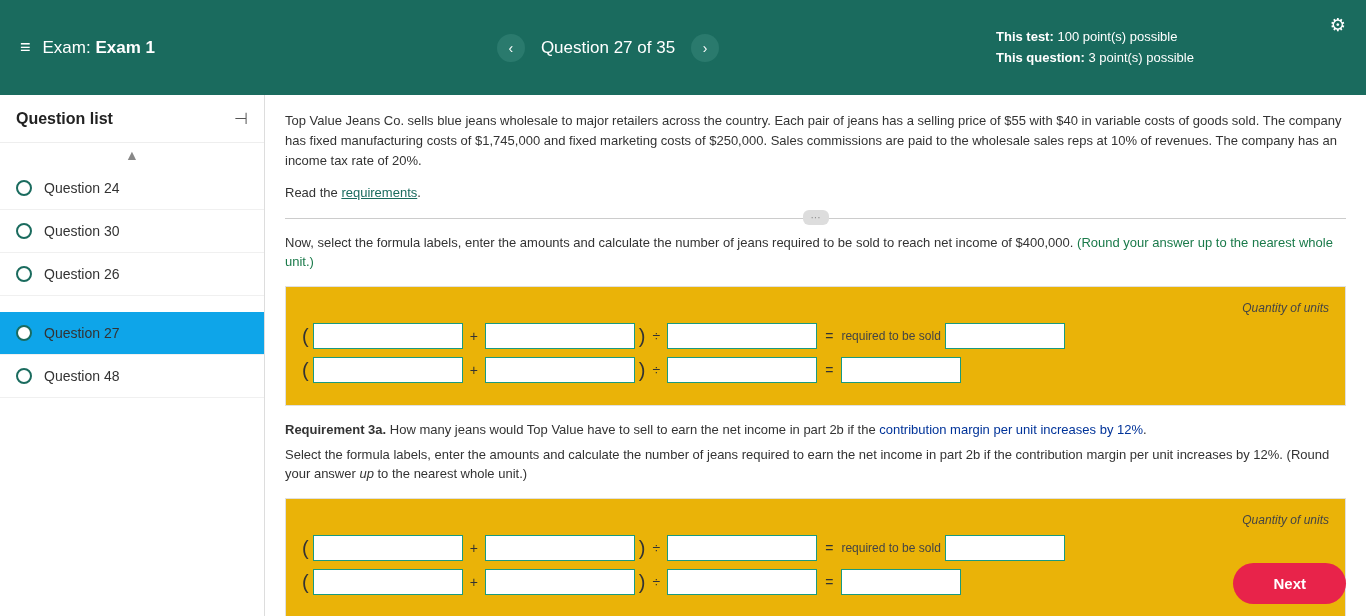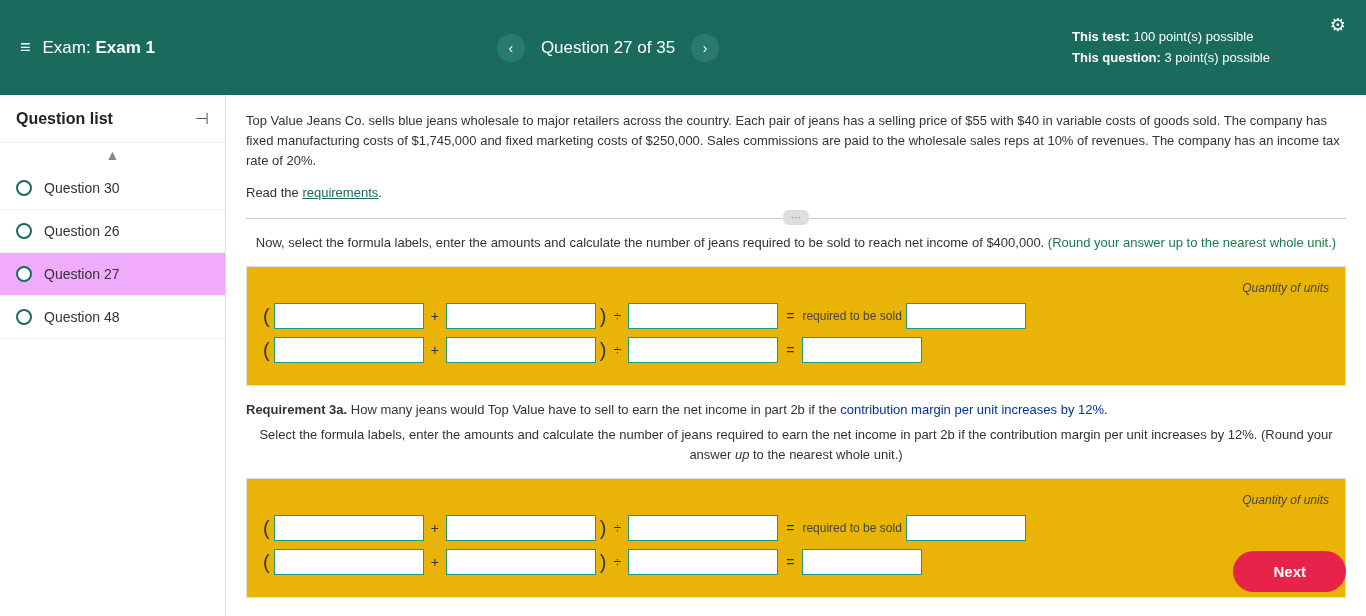"This test: 100 point(s) possible" .header-right { justify-content: center -> flex-start }
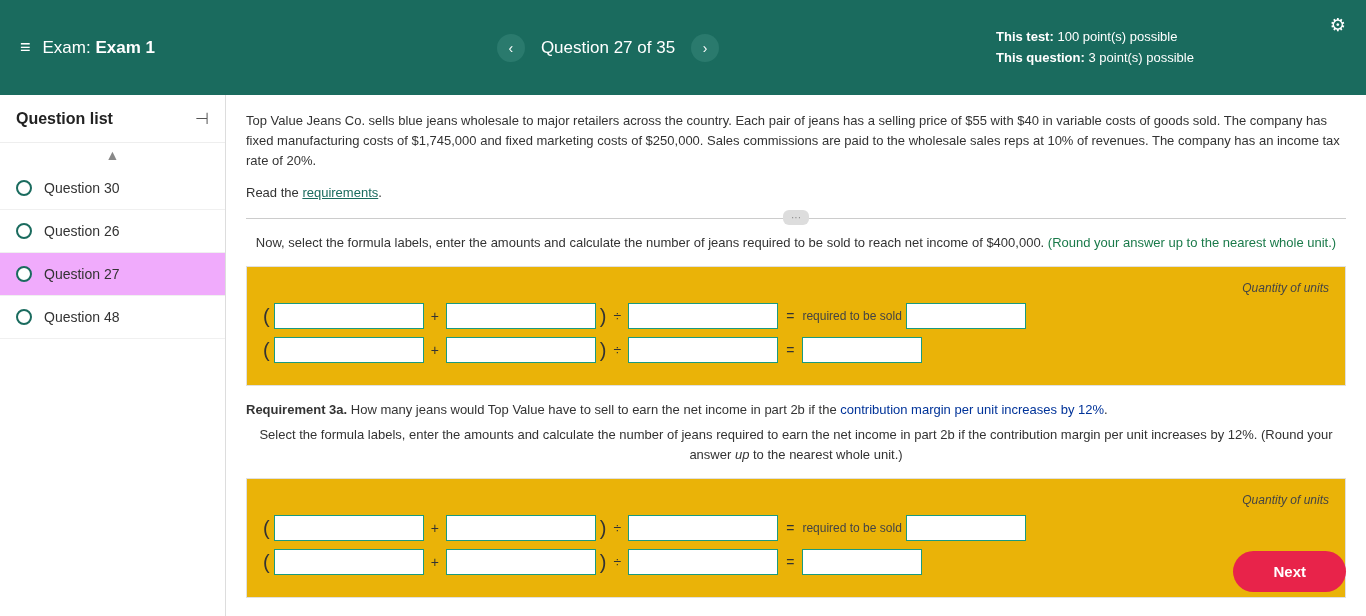"Question list" .sidebar { width: 226px -> 265px }
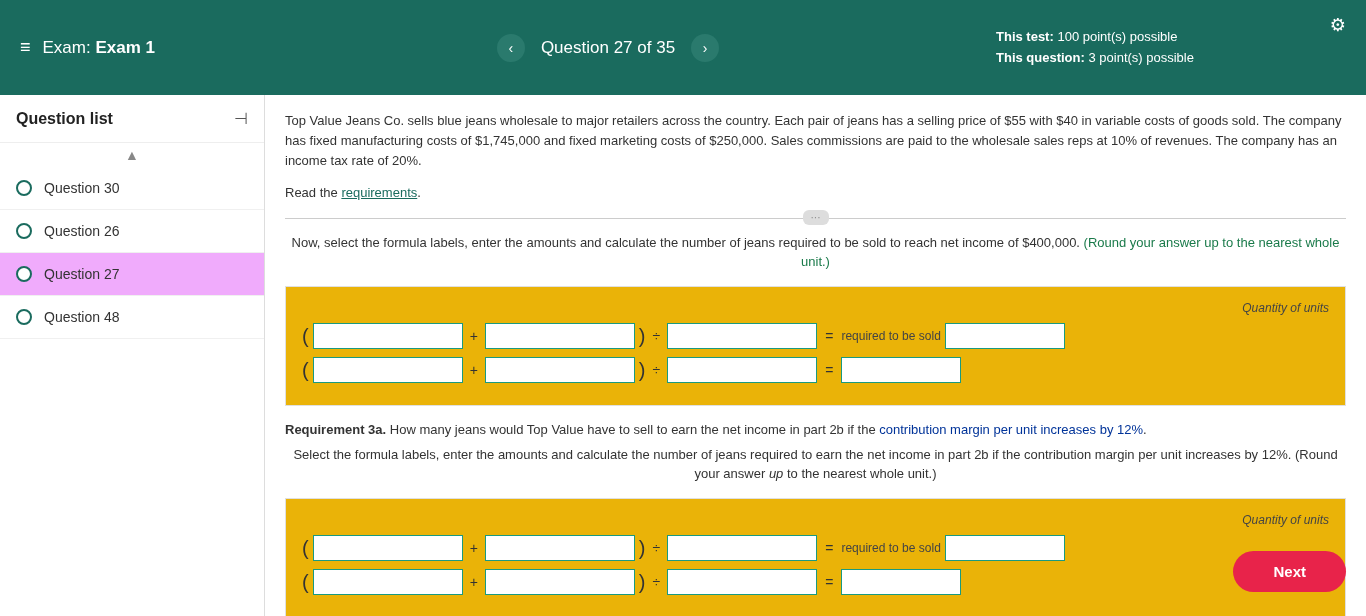"Question 24" div.question-item { html: none -> <div> <div></div> <span>Question 24</span> </div> }
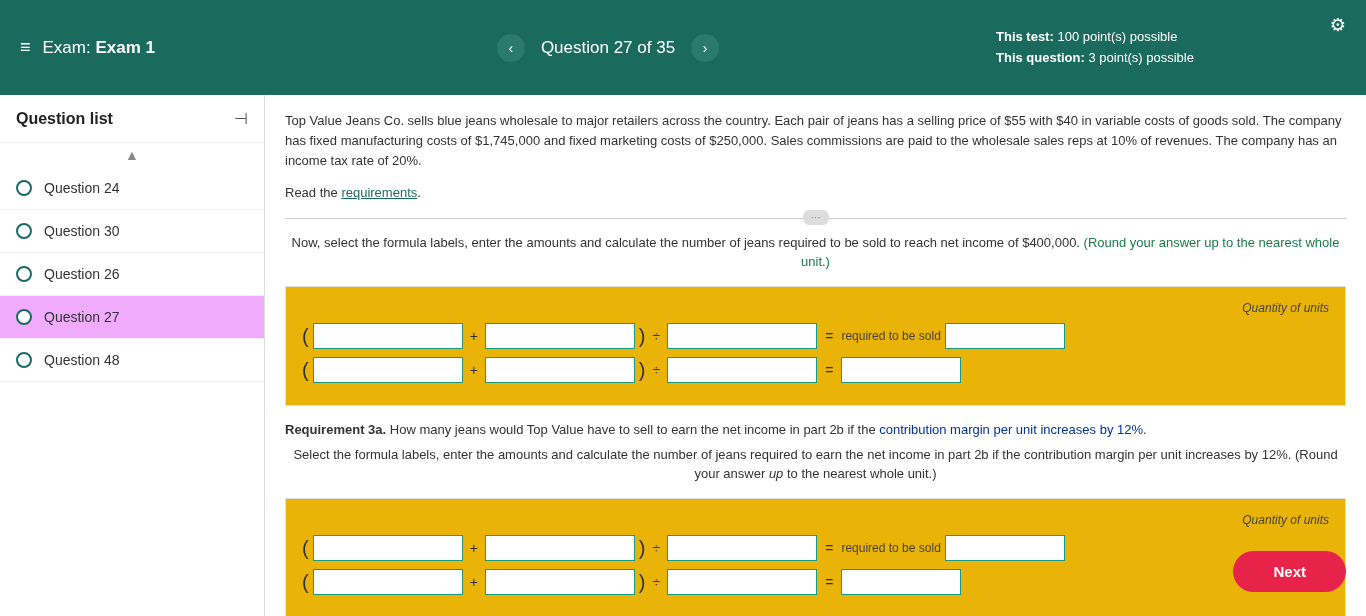"Now, select the formula labels," .question-instruction { text-align: center -> none }
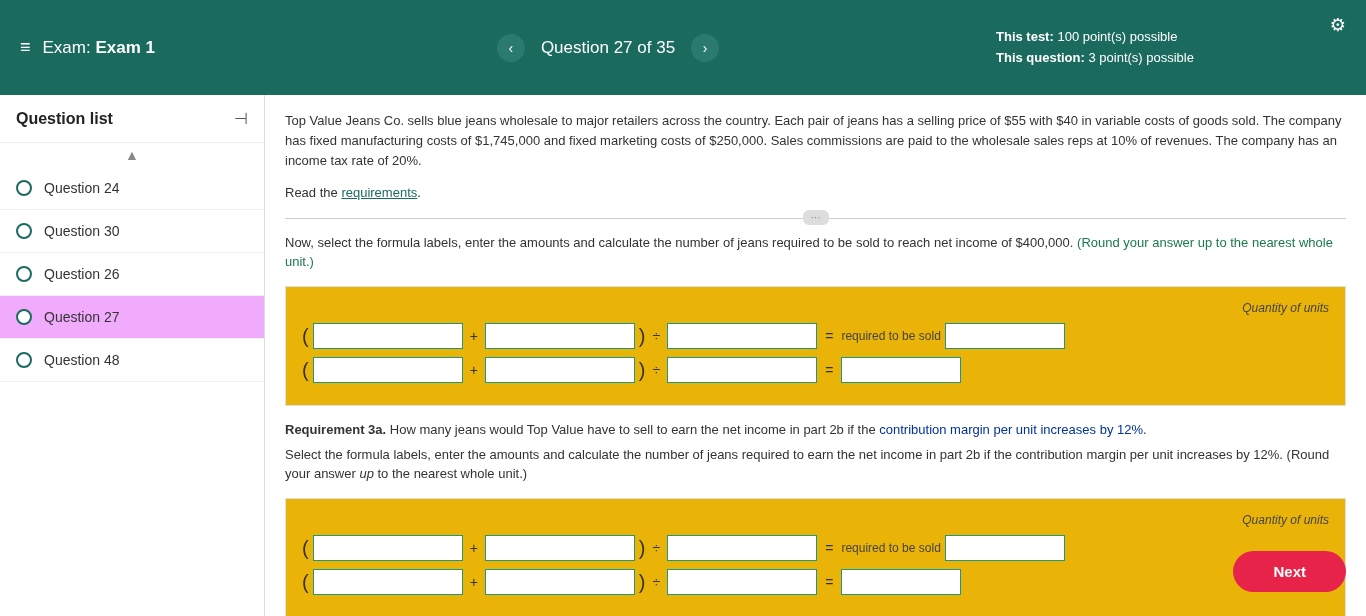"Question 27" .question-item.active { background: #f0abfc -> #0ea5e9; margin-top: none -> 16px }
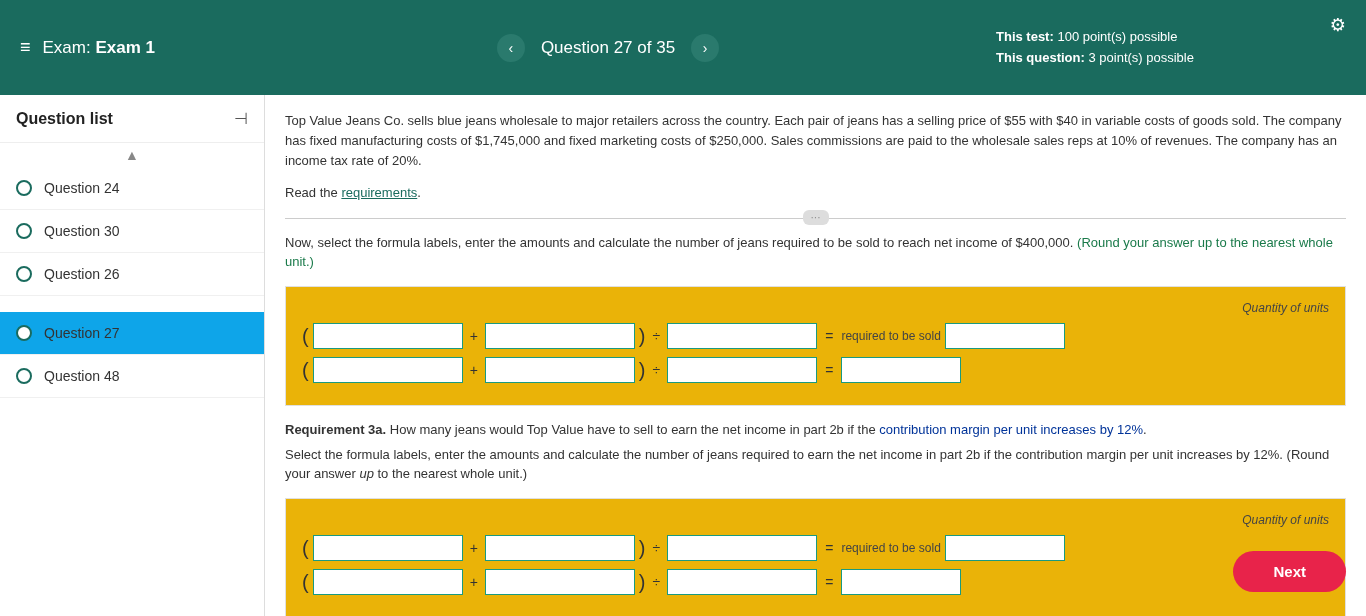"Next" .next-btn-container { bottom: 12px -> 0 }
